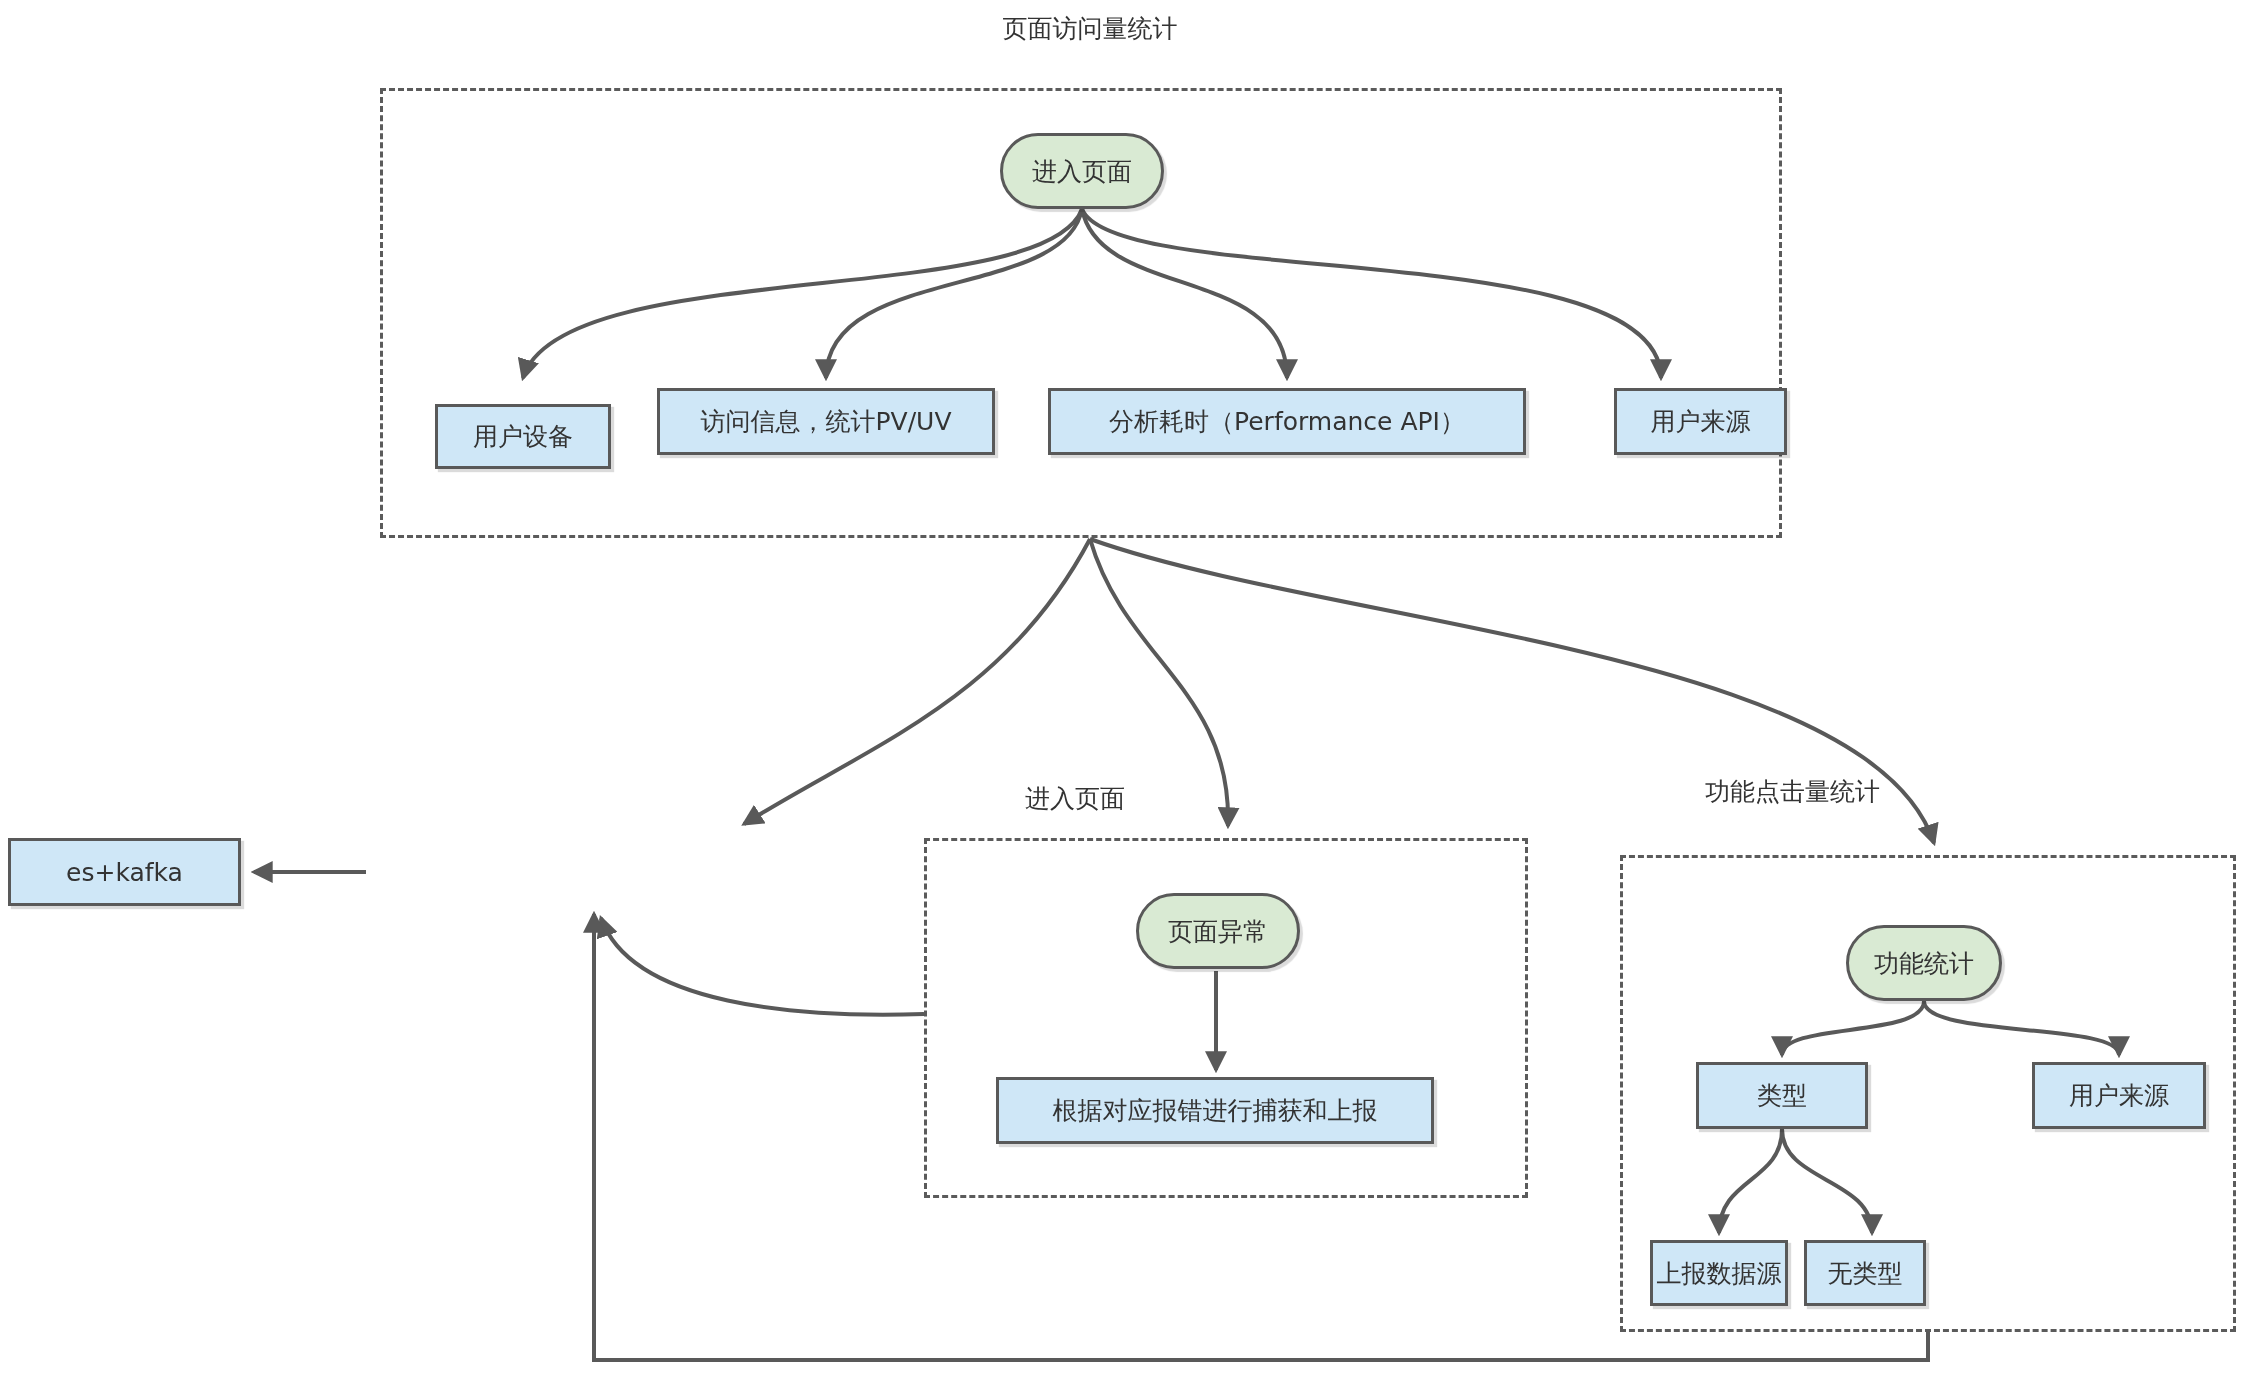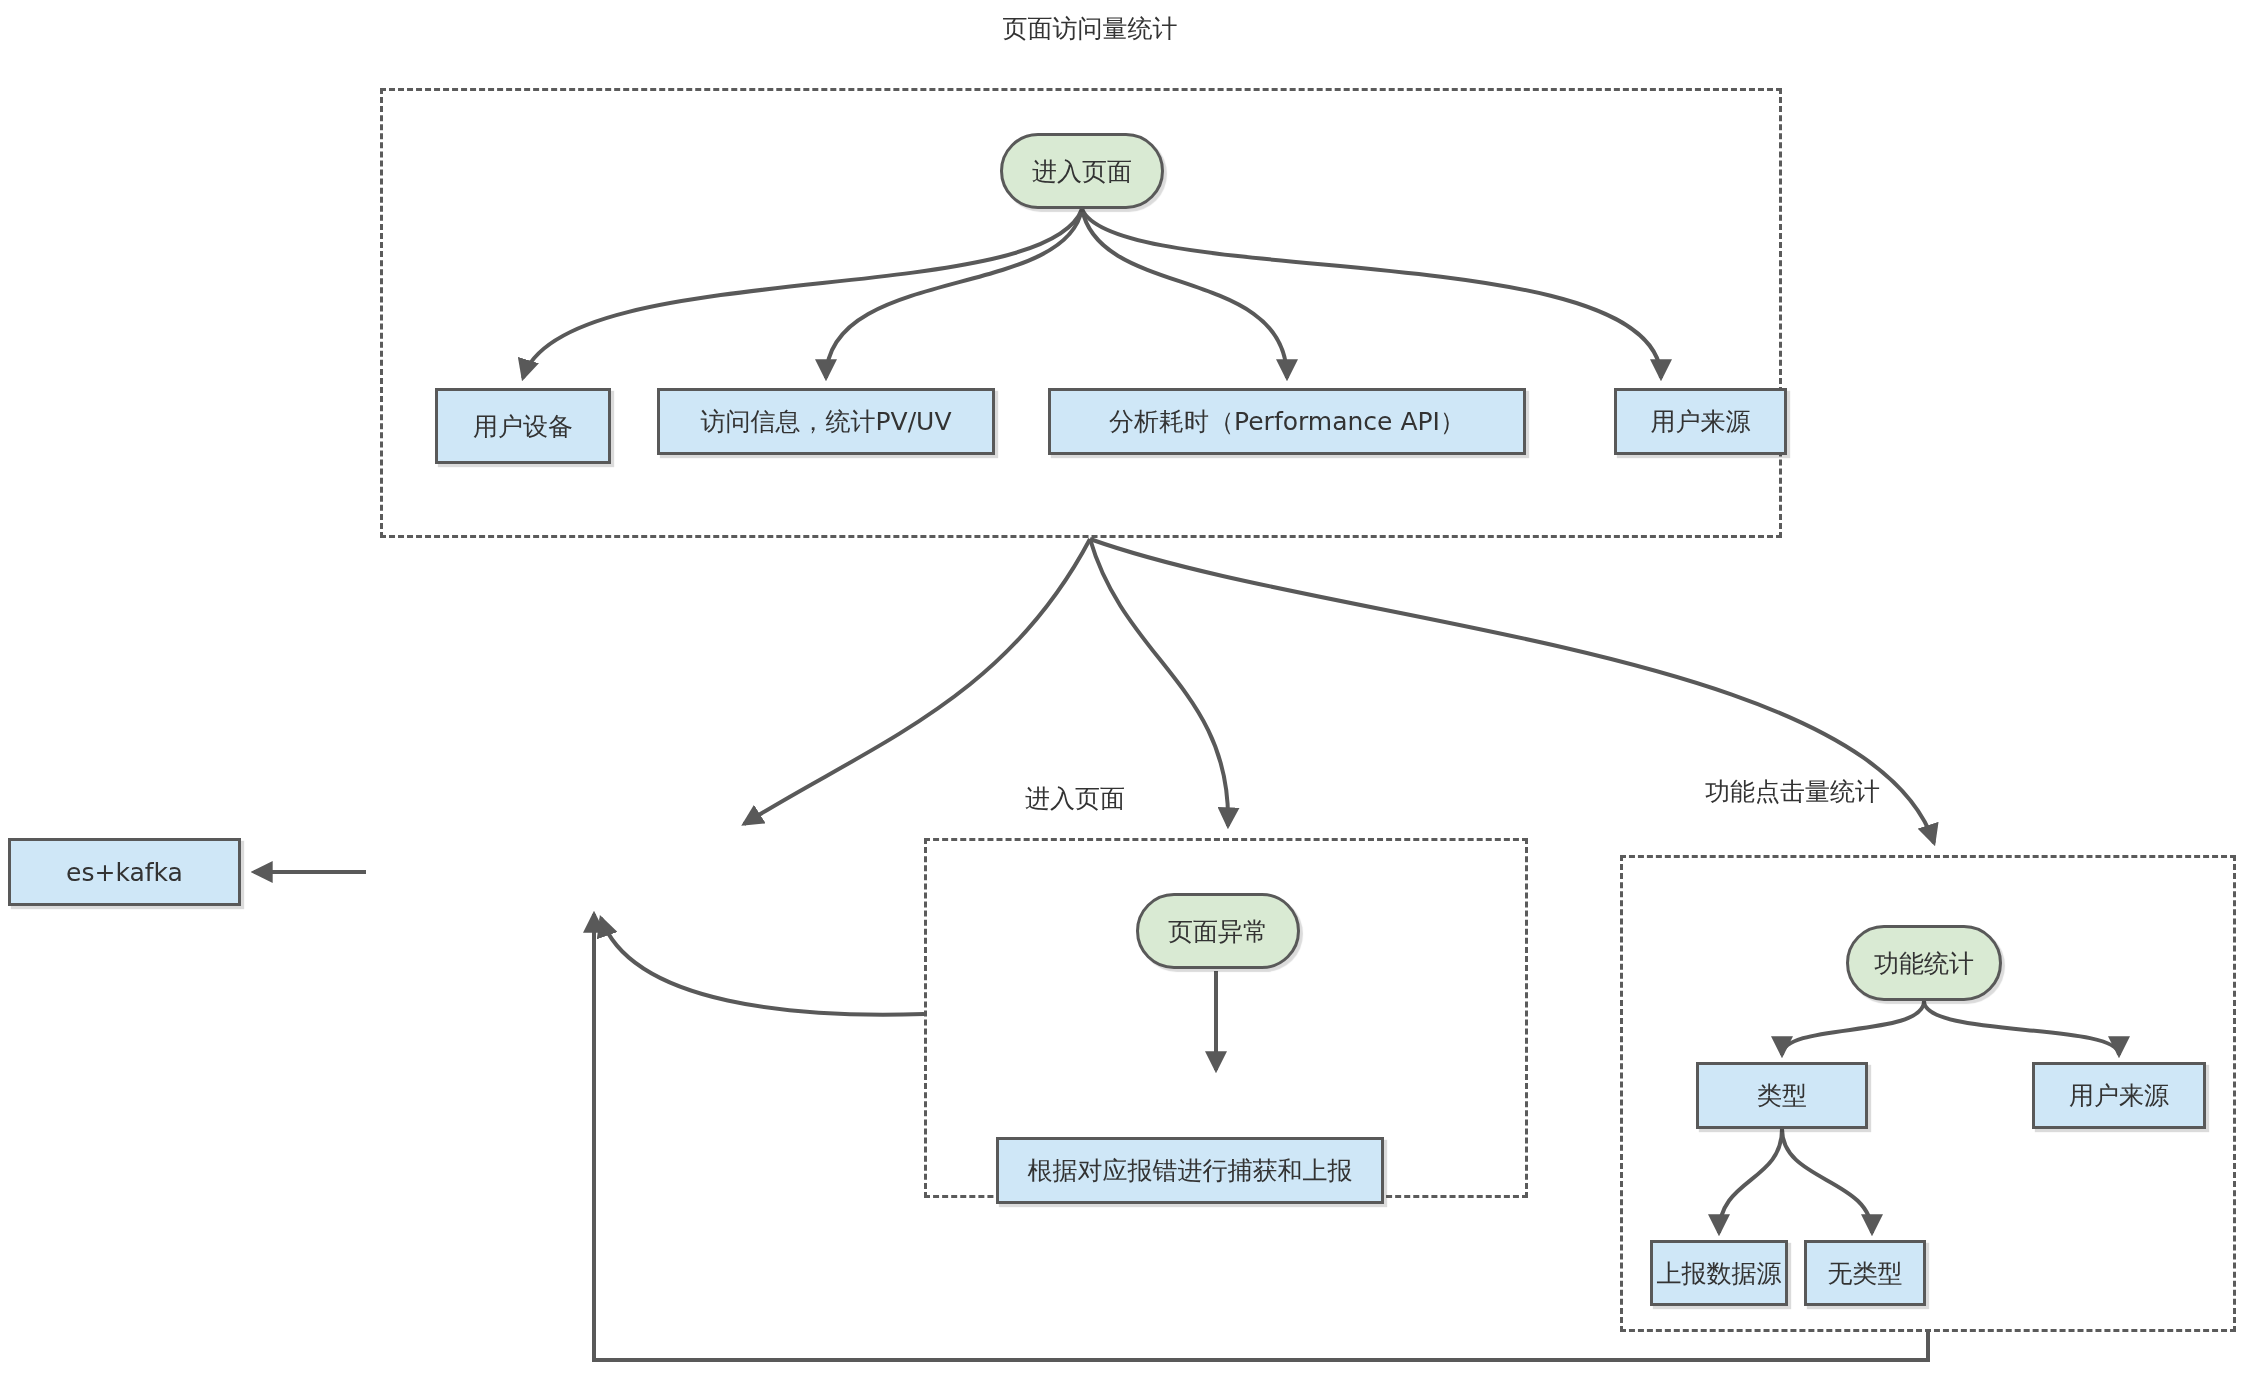"用户设备" #node-user-device { height: 76px -> 65px; top: 388px -> 404px }
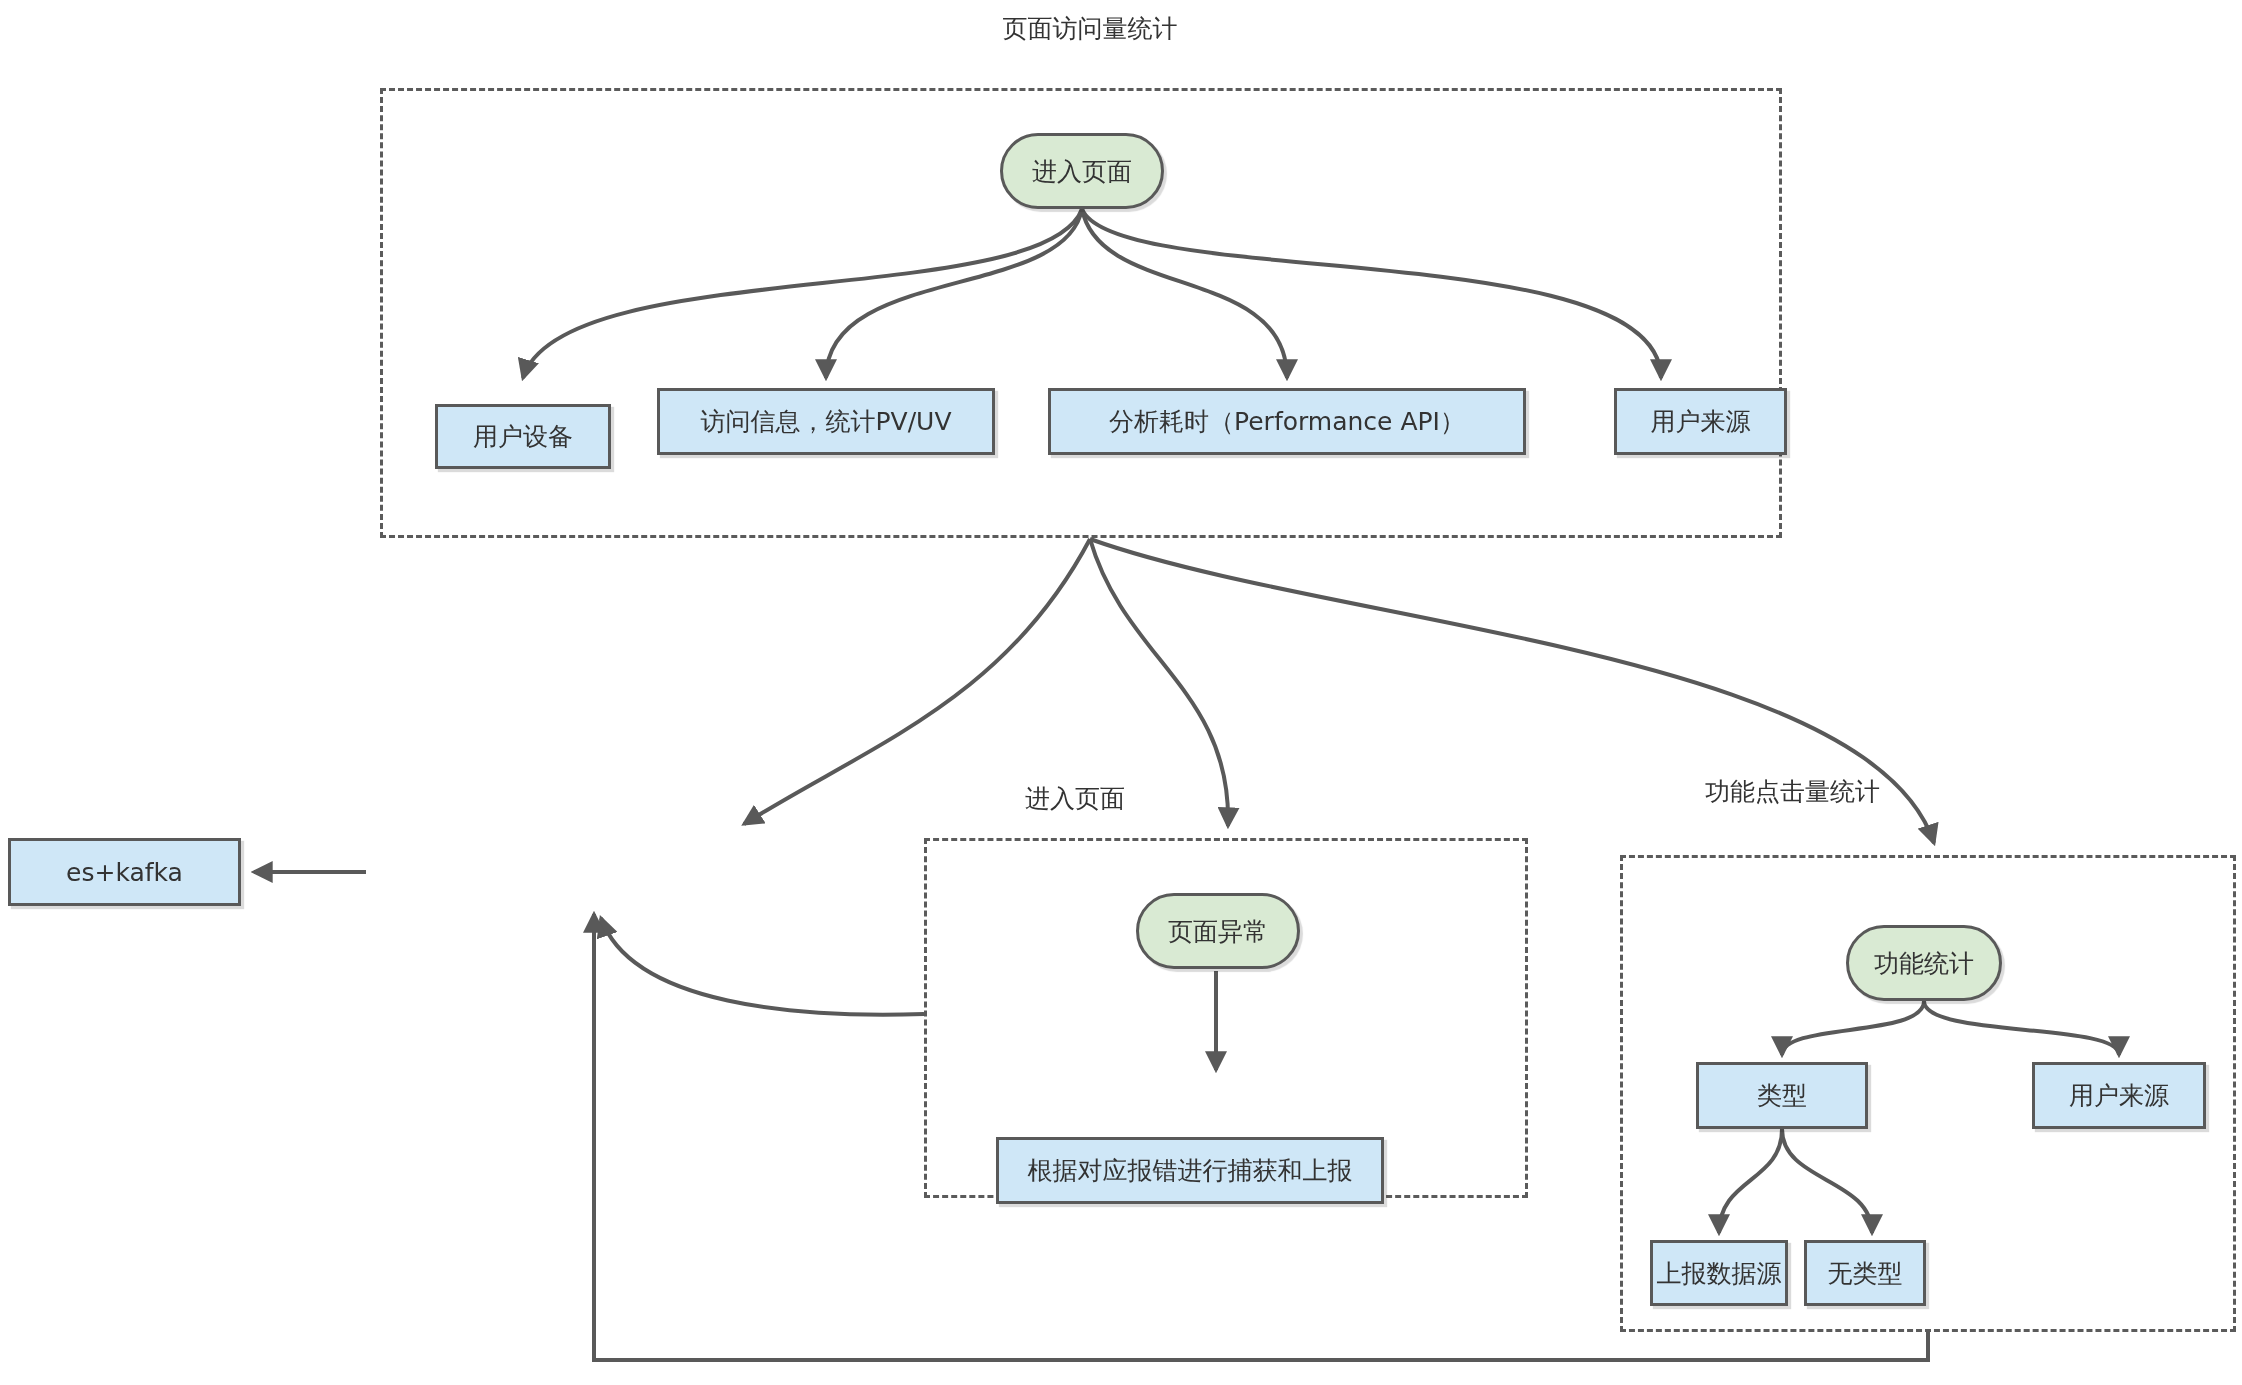"根据对应报错进行捕获和上报" #node-error-capture { top: 1137px -> 1077px; width: 388px -> 438px }
